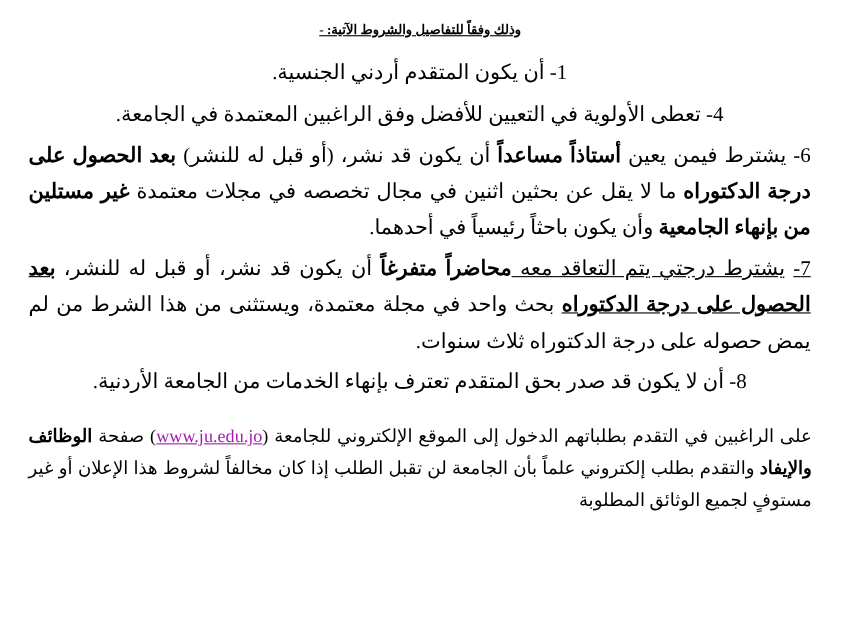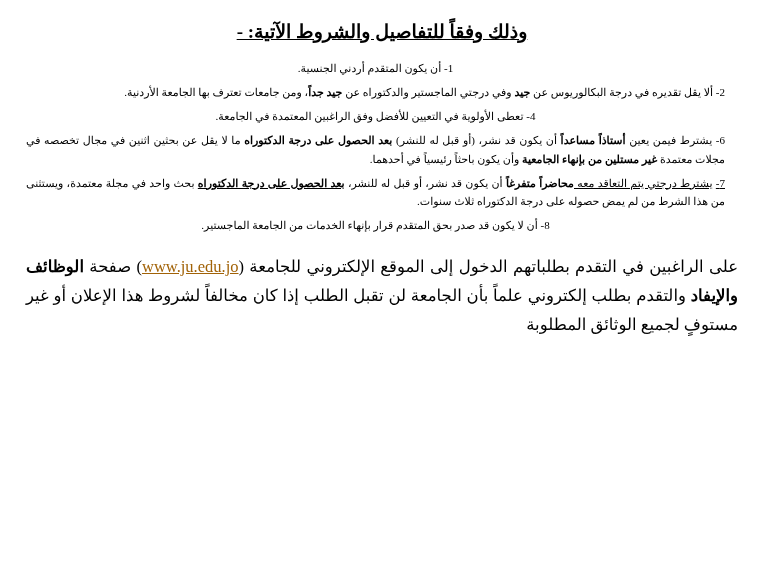"وذلك وفقاً للتفاصيل والشروط الآتية:" .doc-title { font-size: 19px -> 12px }
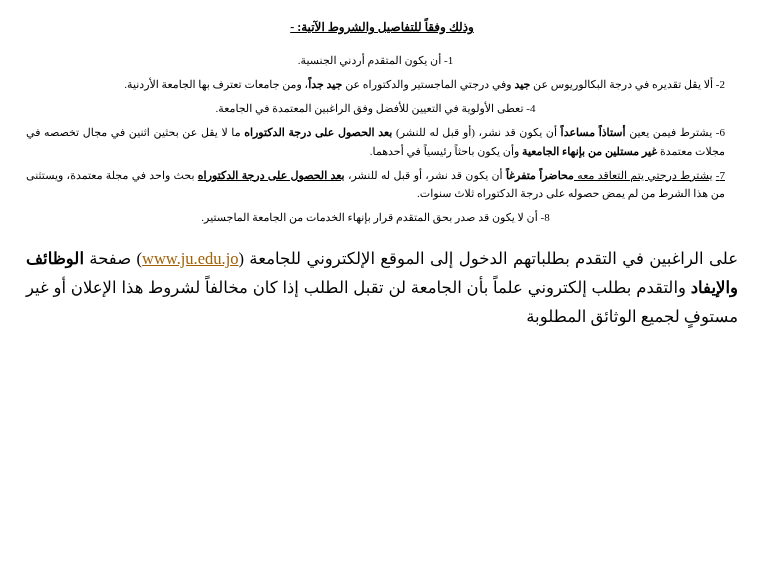"1- أن يكون المتقدم أردني" .clause { font-size: 11px -> 19px; margin: 0 13px 5px 0 -> 0 1px 5px 0 }
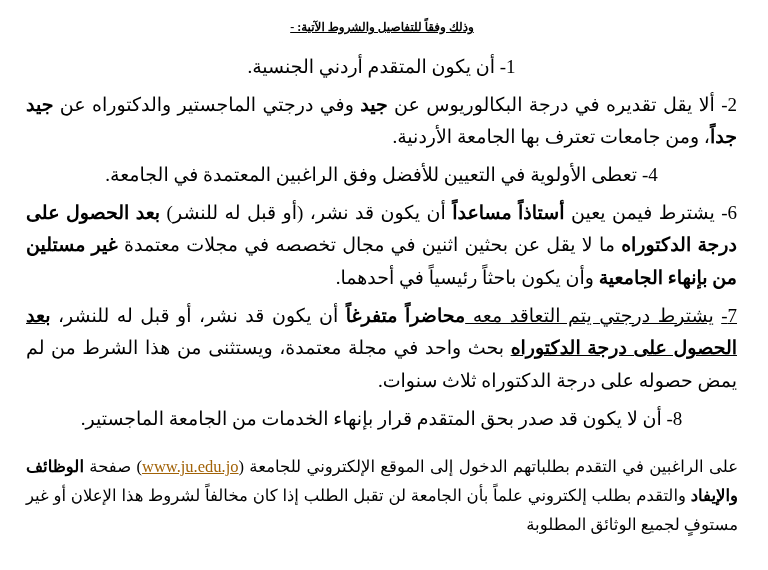"2- ألا يقل تقديره في" li.clause { html: <li> <span>2-</span> <span>ألا يقل تقديره في درجة البكالوريوس عن </span><span>جيد</span><span> وفي درجتي الماجستير والدكتوراه عن </span><span>جيد جداً</span><span>، ومن جامعات تعترف بها الجامعة الأردنية.</span> </li> -> none }
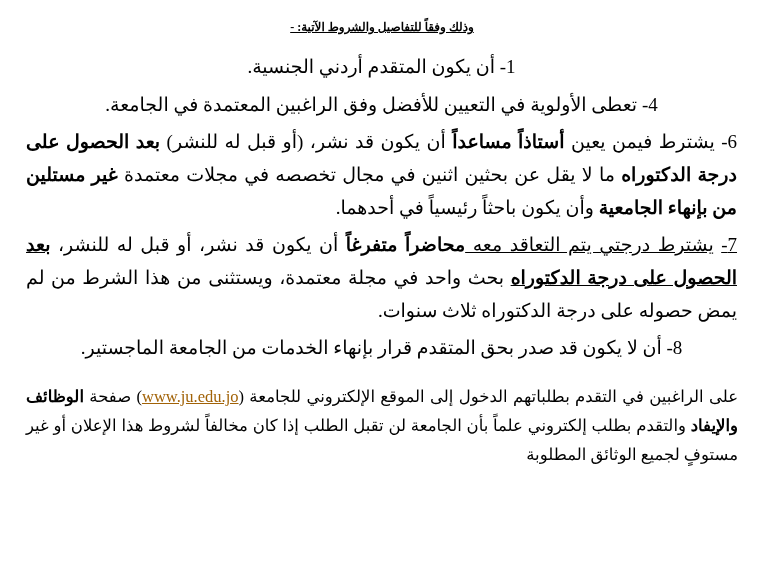"أن لا يكون قد صدر" span { text: قرار بإنهاء الخدمات من الجامعة الماجستير -> تعترف بإنهاء الخدمات من الجامعة الأردنية }
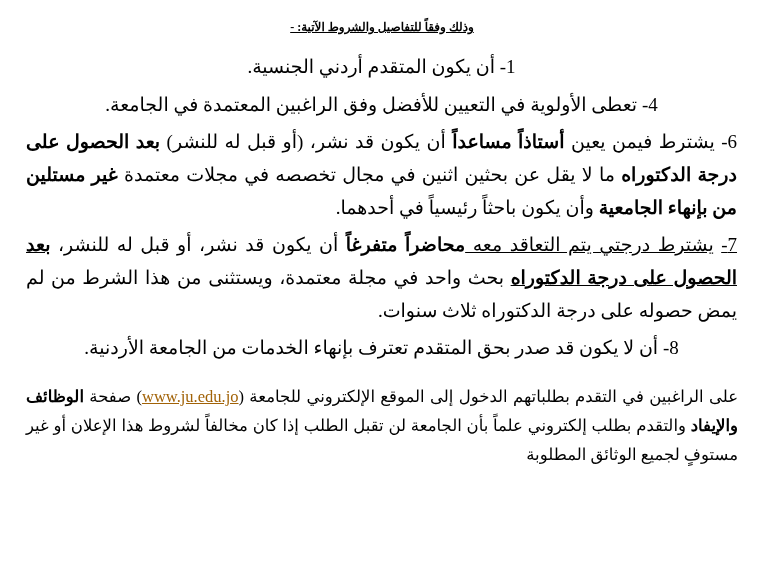"www.ju.edu.jo" a.link { color: #a16207 -> #a21caf }
